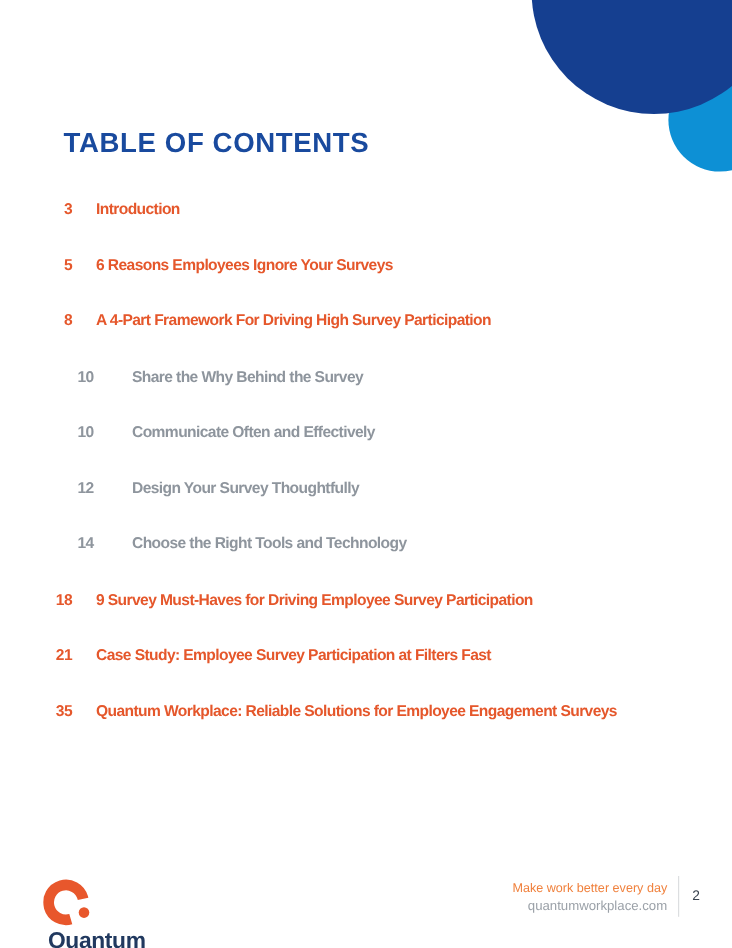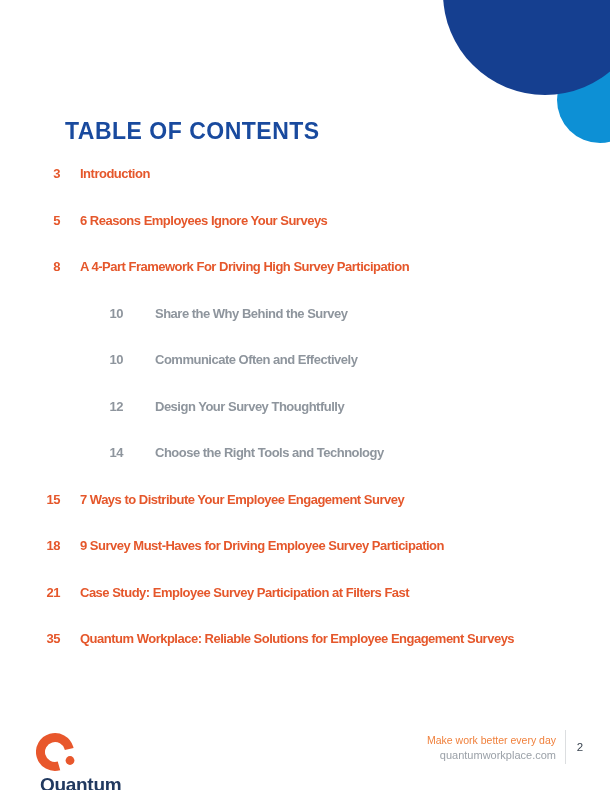"TABLE OF CONTENTS" .page-title { margin: 12px -> 0 }
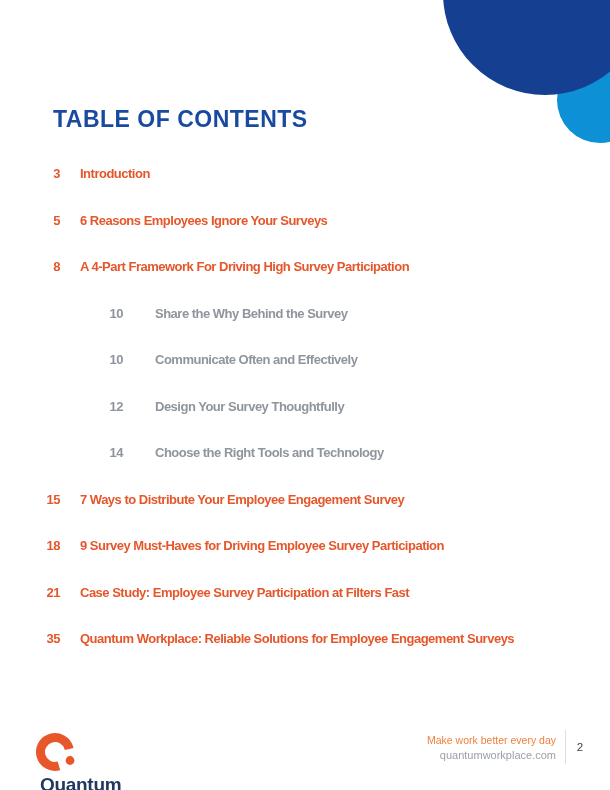"10" .toc-row.l2 .toc-num { width: 123px -> 78px }
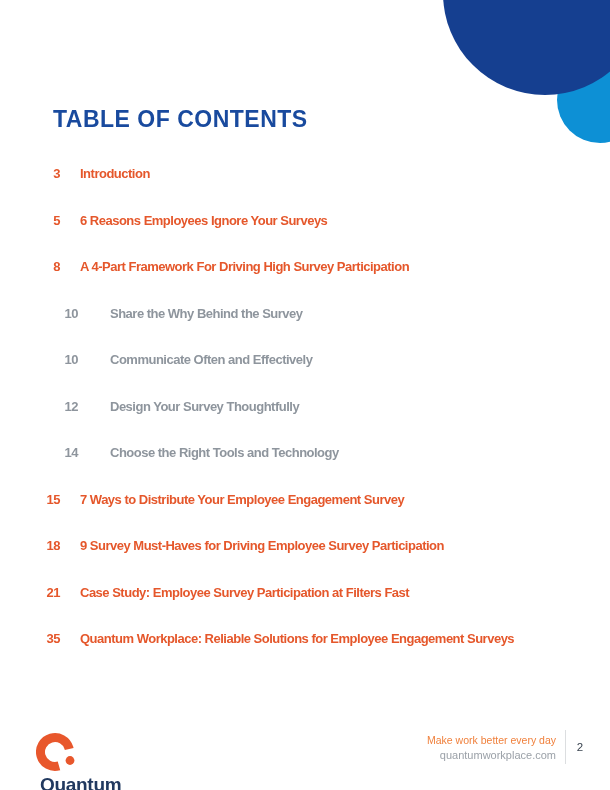"15" div.toc-row { html: <div> <span>15</span> <span>7 Ways to Distribute Your Employee Engagement Survey</span> </div> -> none }
